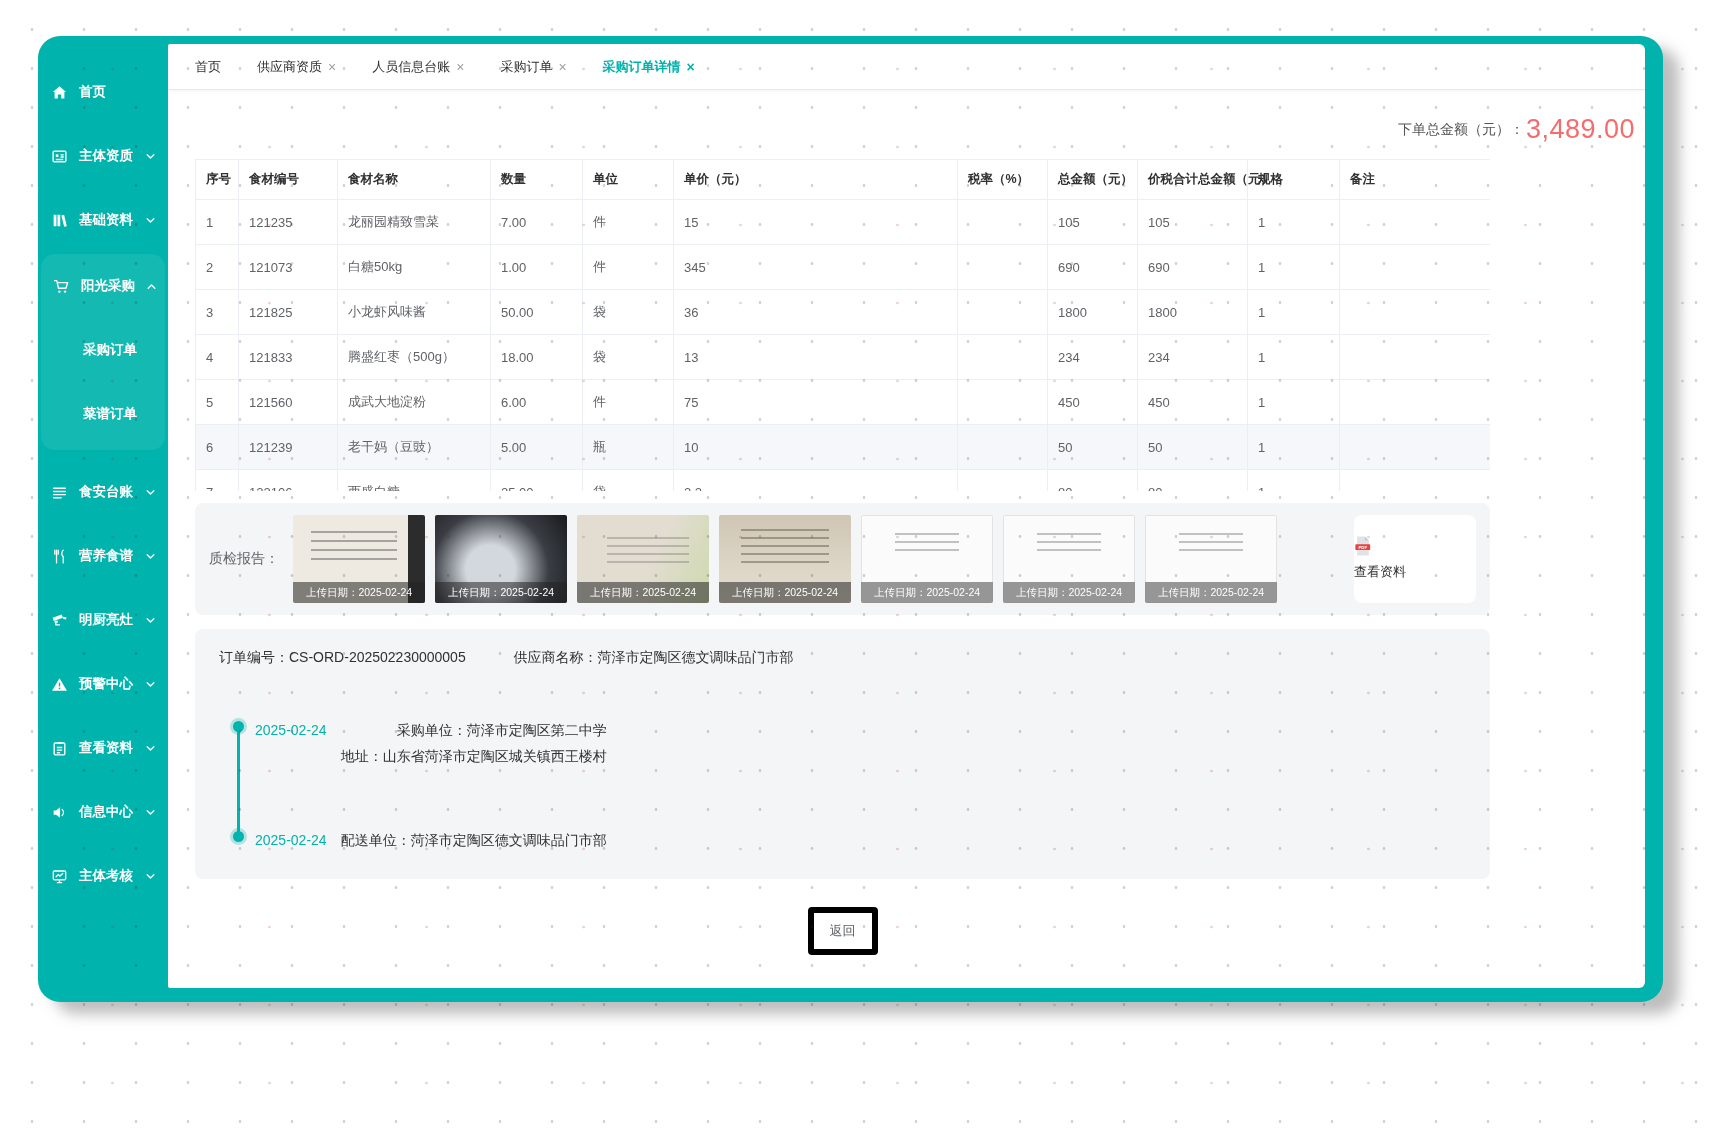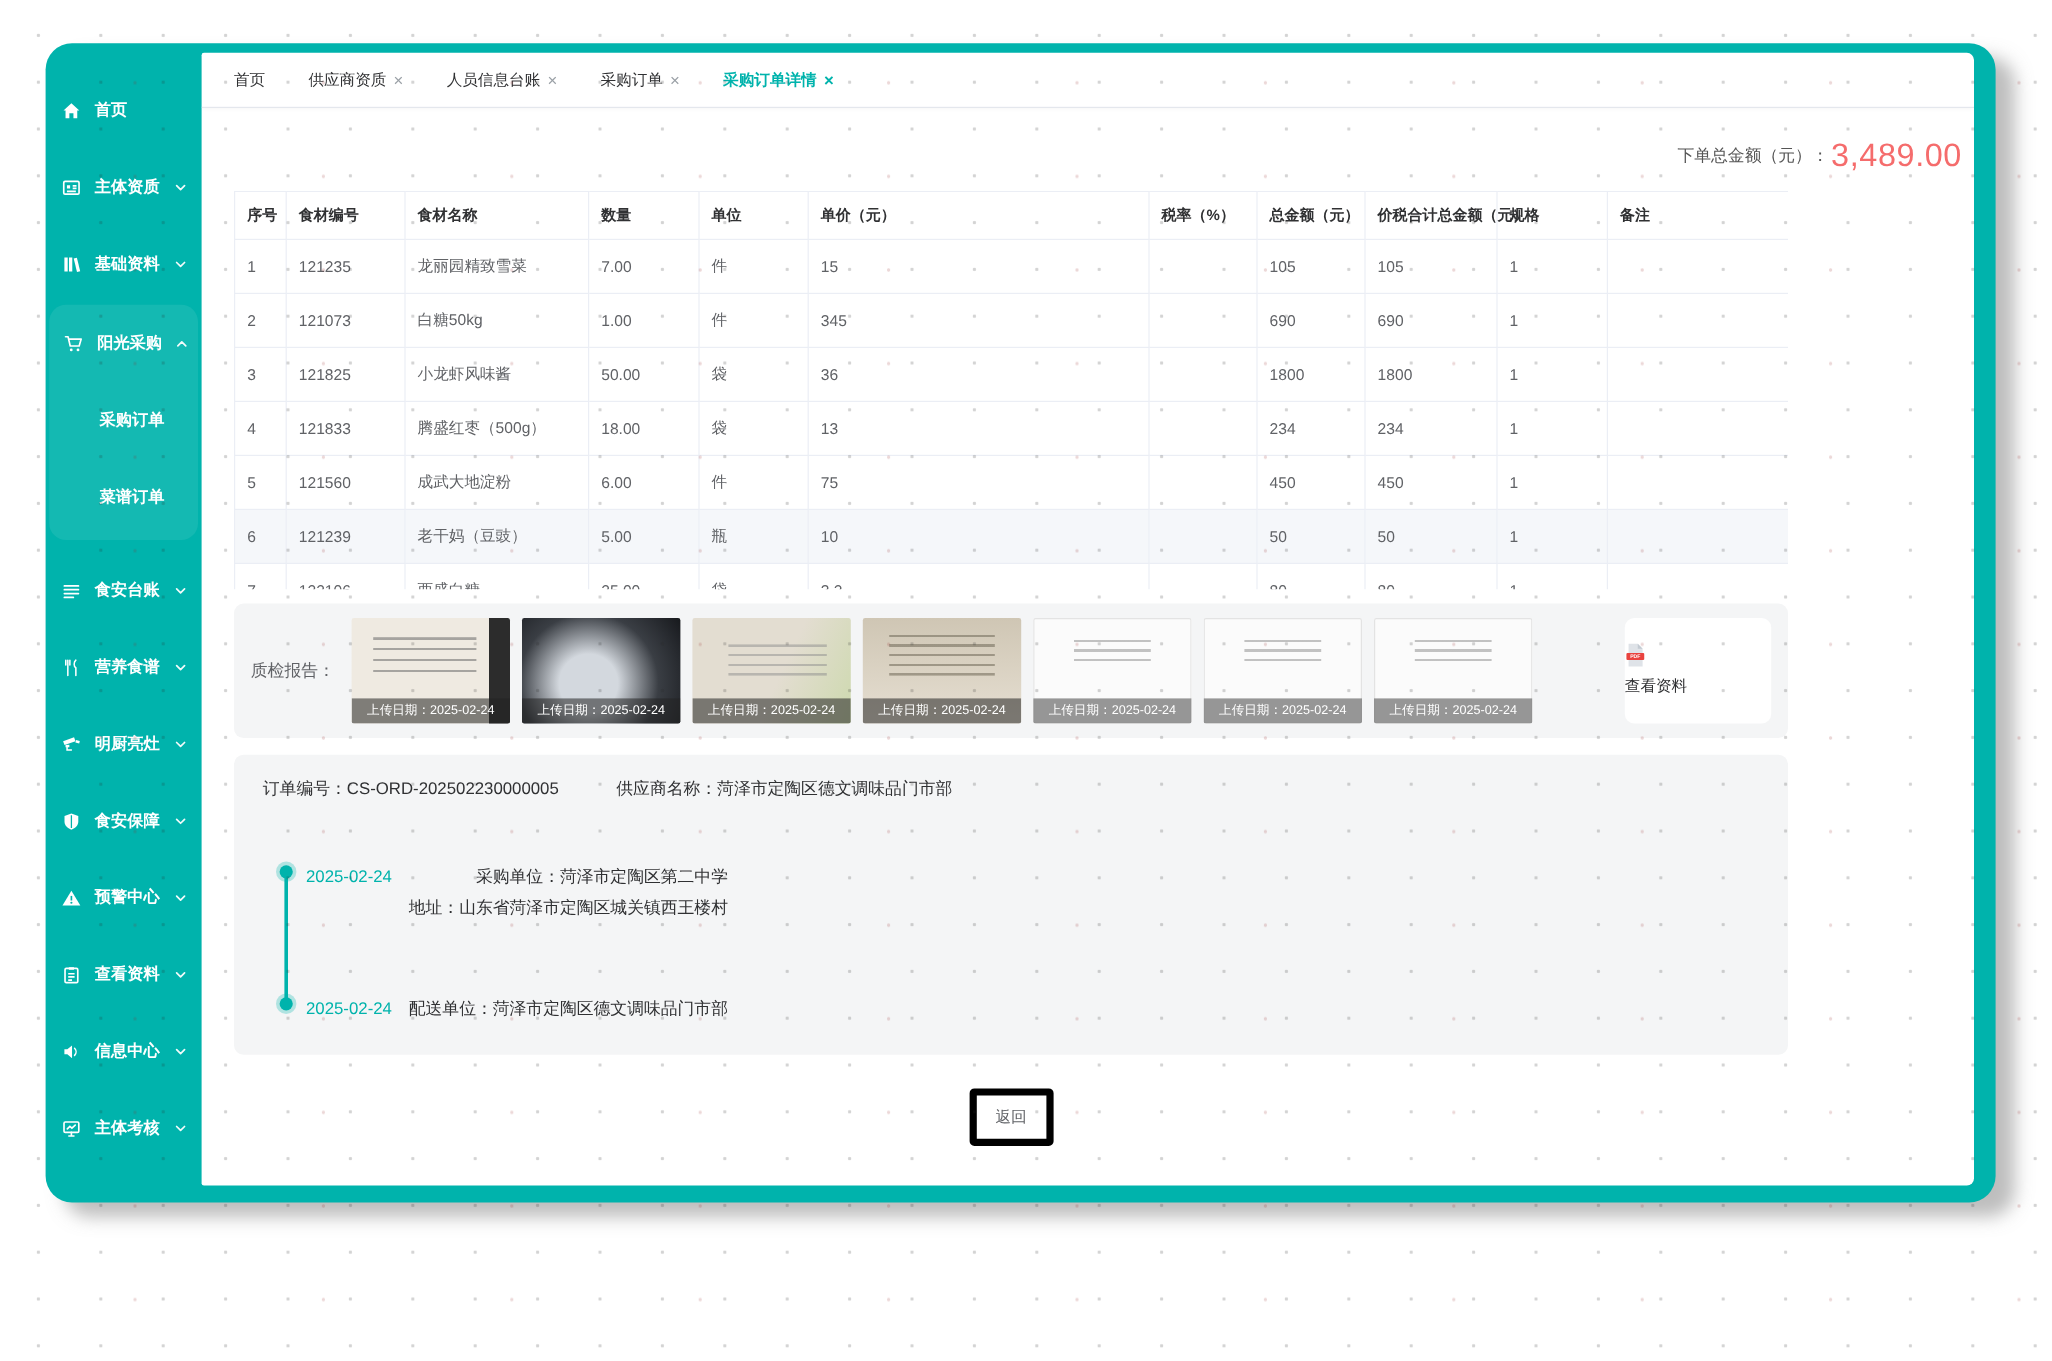"食安保障" div.side-item { html: <div> <span> <svg> <path></path> <path></path> </svg> </span> <span>食安保障</span> <span> <svg> <path></path> </svg> </span> </div> -> none }
